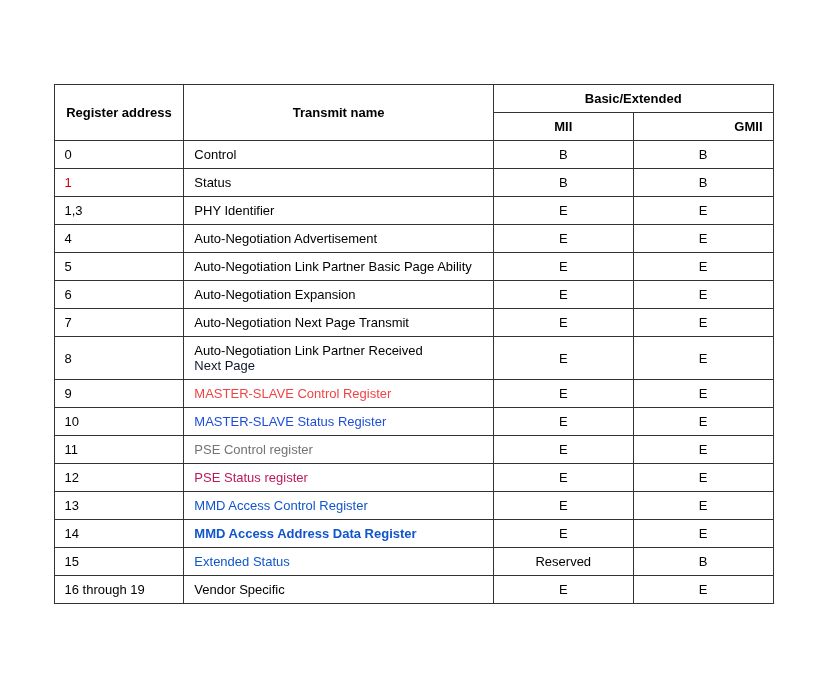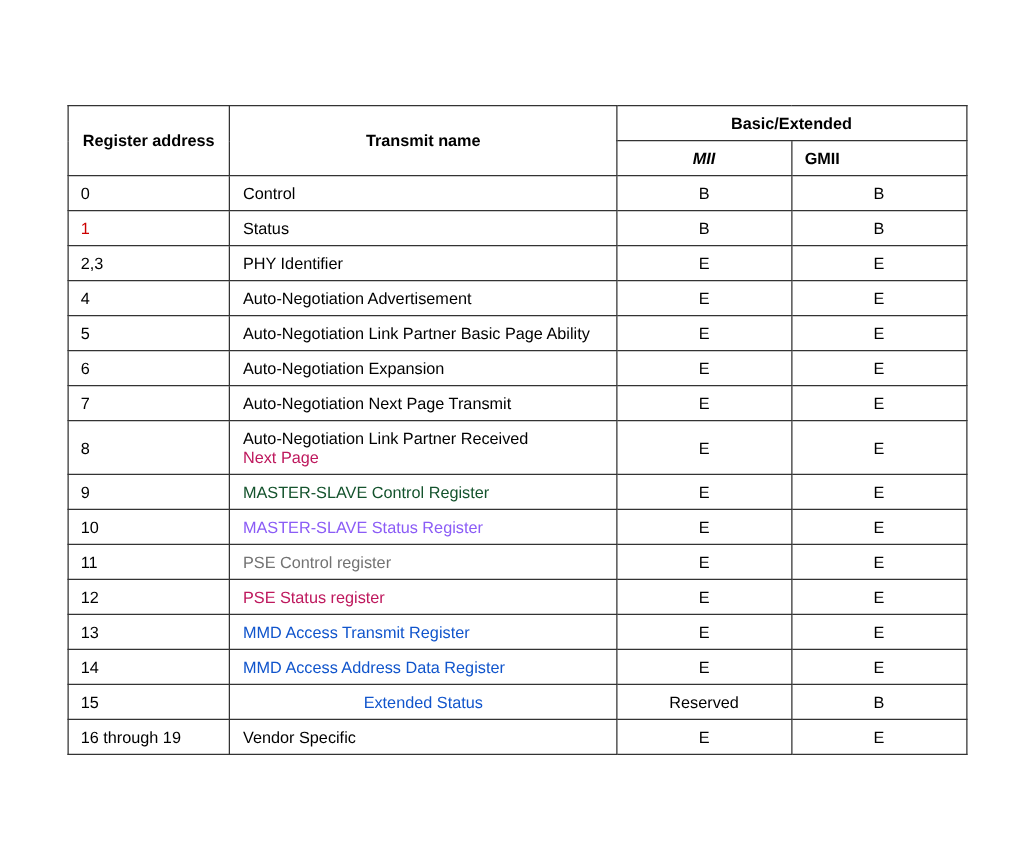"MII" .col-mii { font-style: italic -> none }
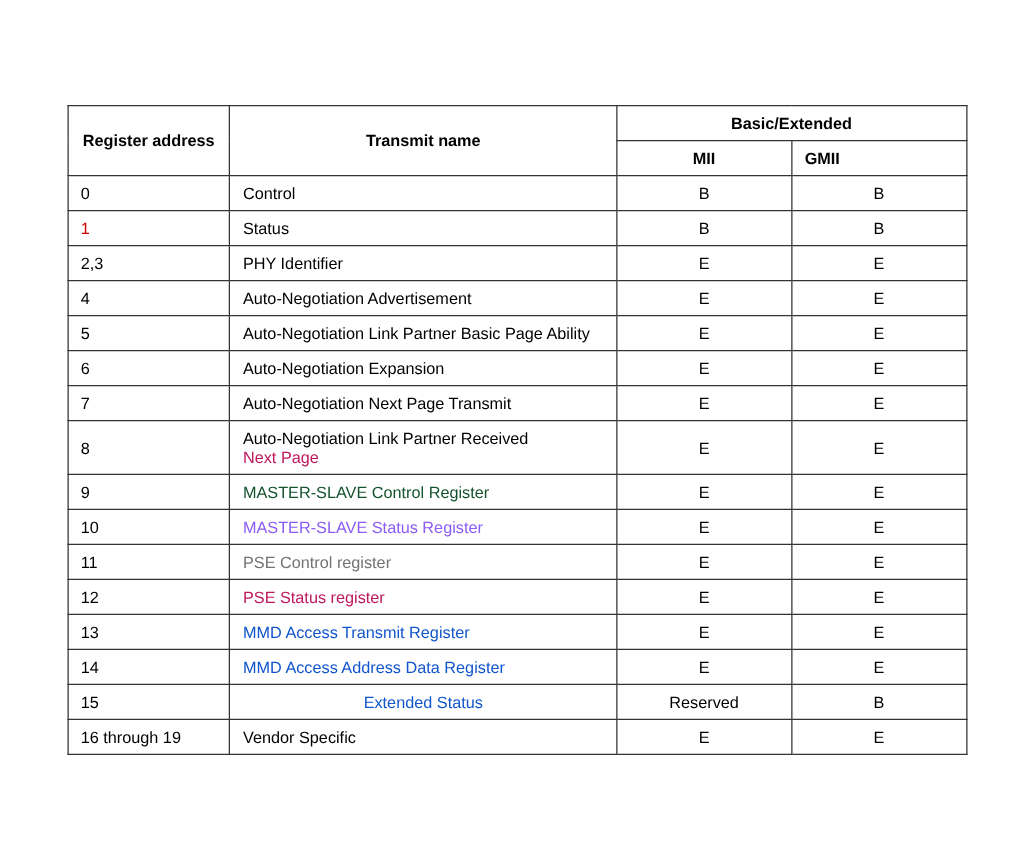"GMII" .col-gmii { text-align: left -> right }
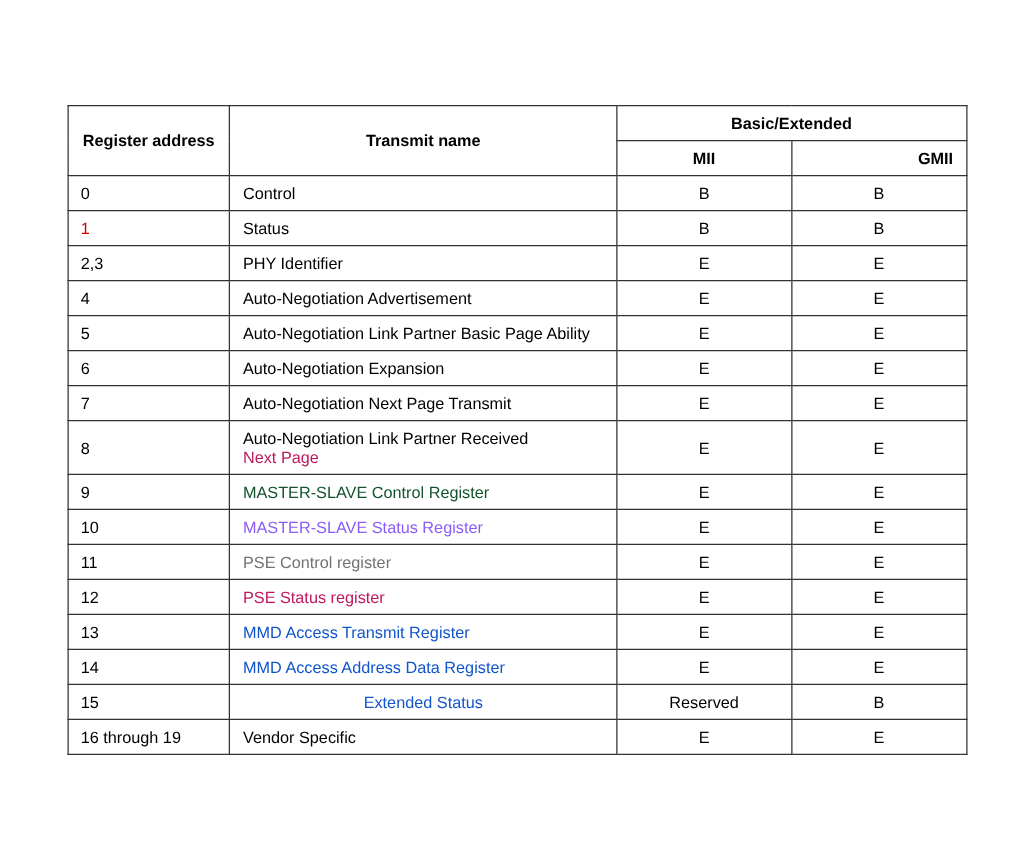"2,3" td { text: 2,3 -> 1,3 }
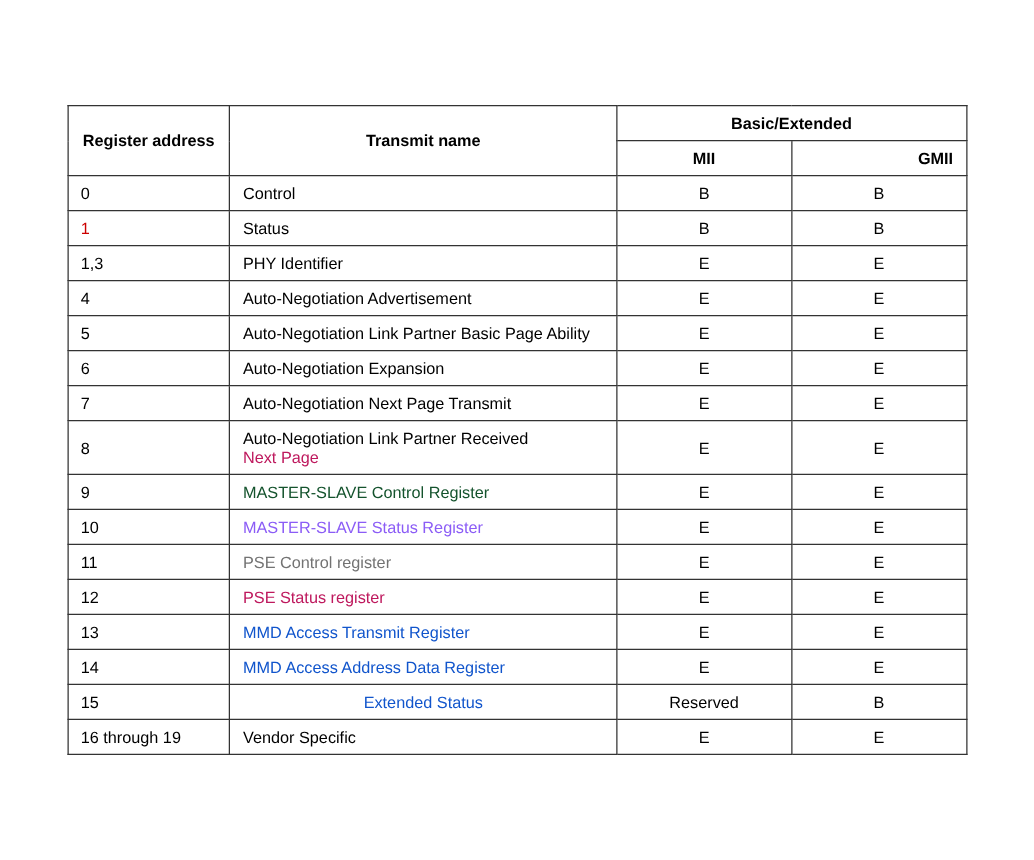"Next Page" span { color: #be185d -> #0f172a }
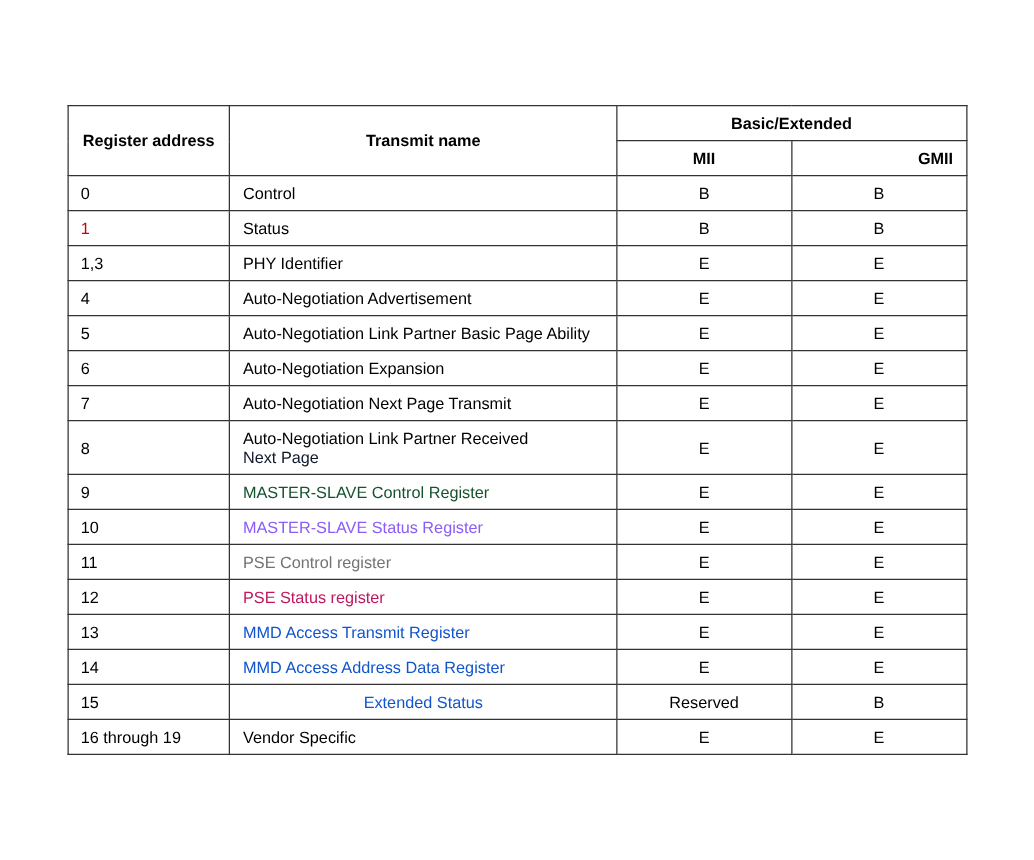"MASTER-SLAVE Control Register" td { color: #14532d -> #ef4444 }
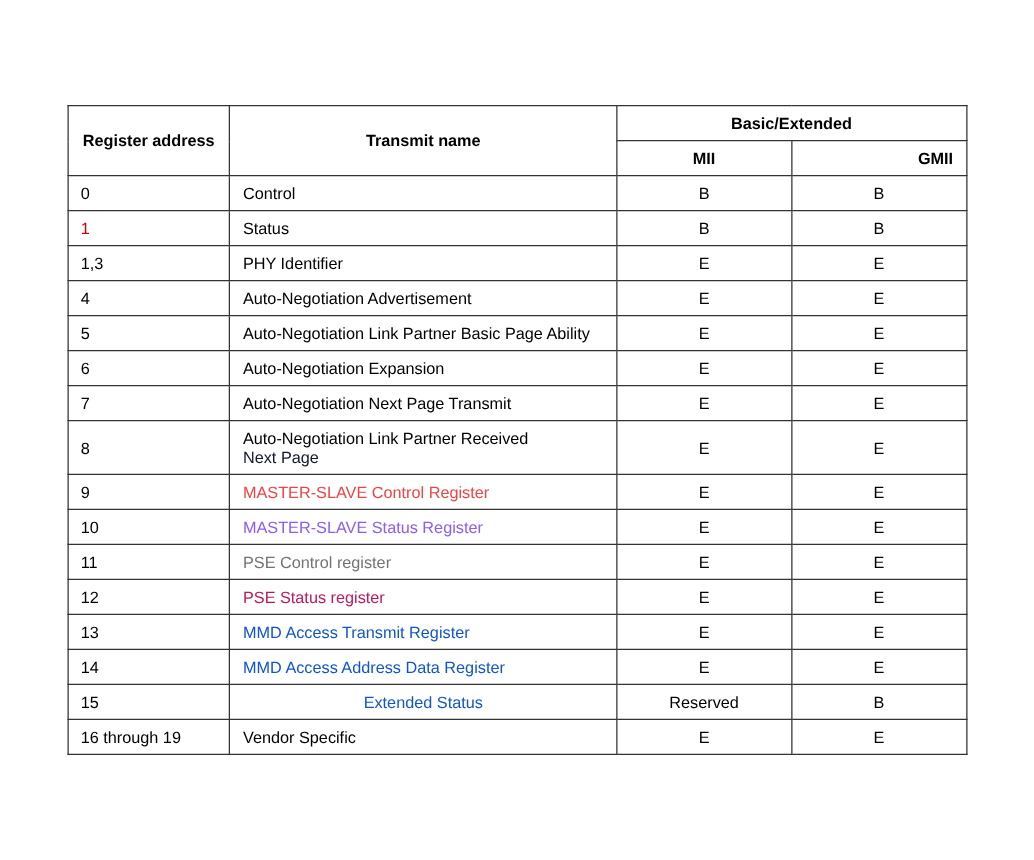"MASTER-SLAVE Status Register" td { color: #8b5cf6 -> #1d4ed8 }
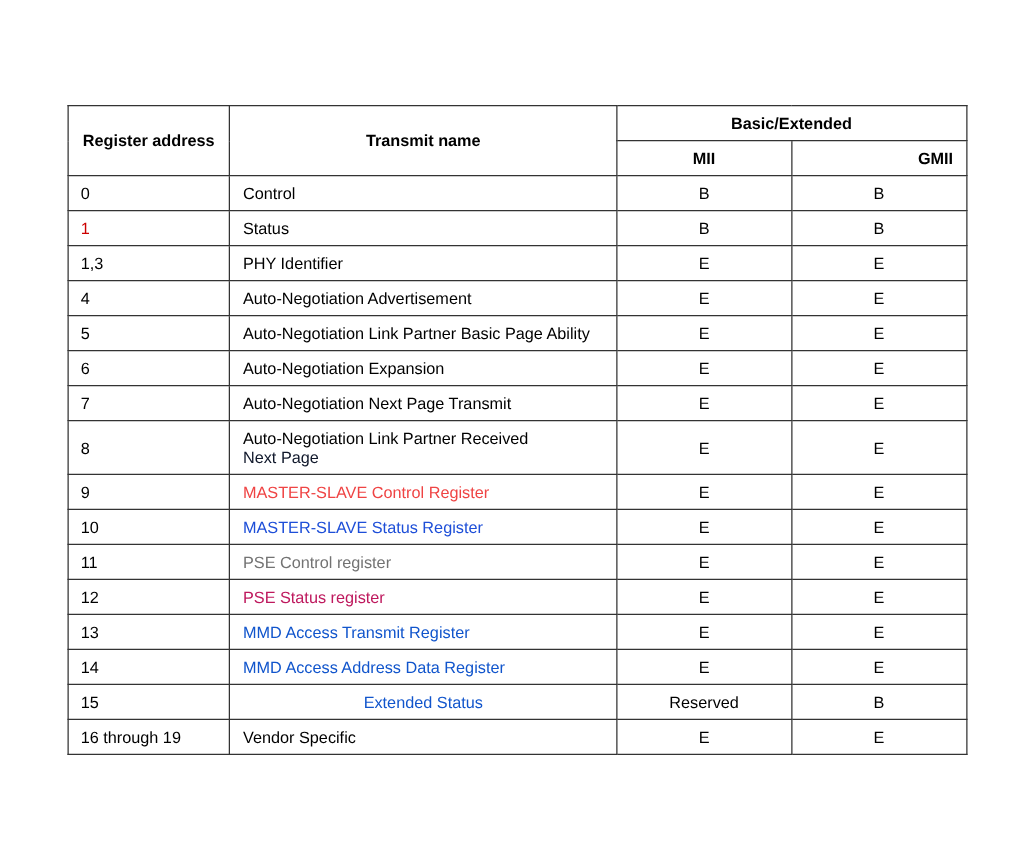"MMD Access Transmit Register" td { text: Transmit -> Control }
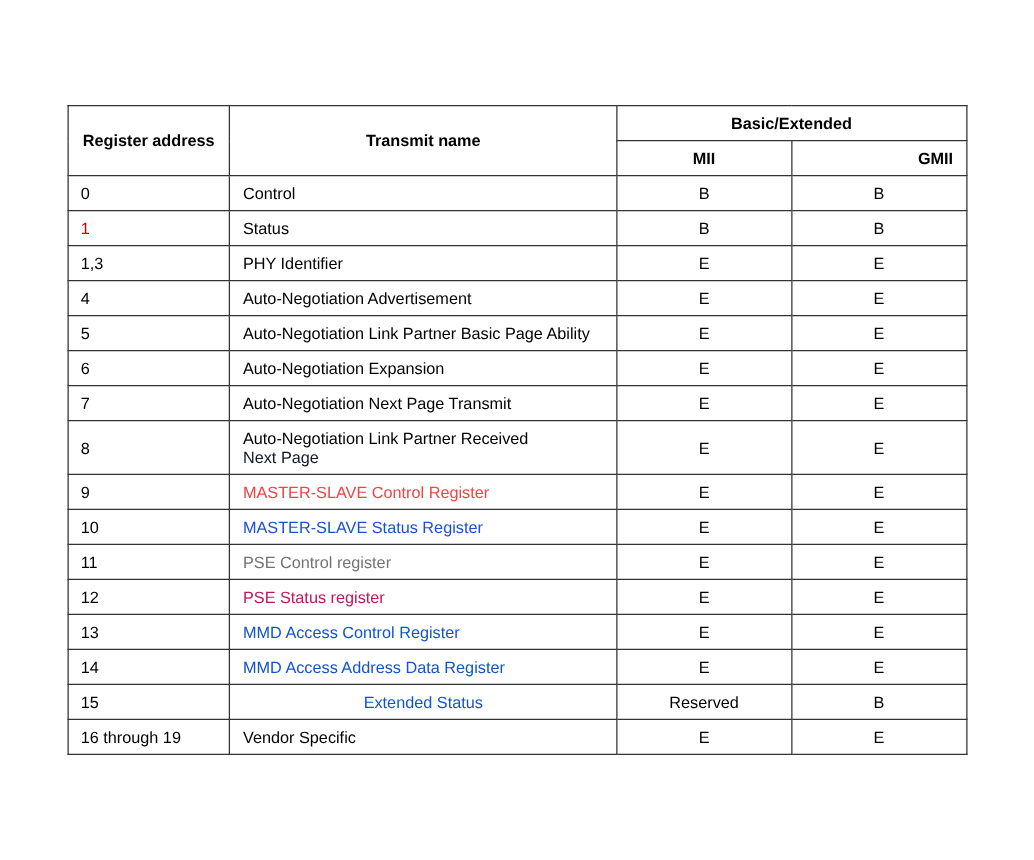"MMD Access Address Data Register" td { font-weight: none -> bold }
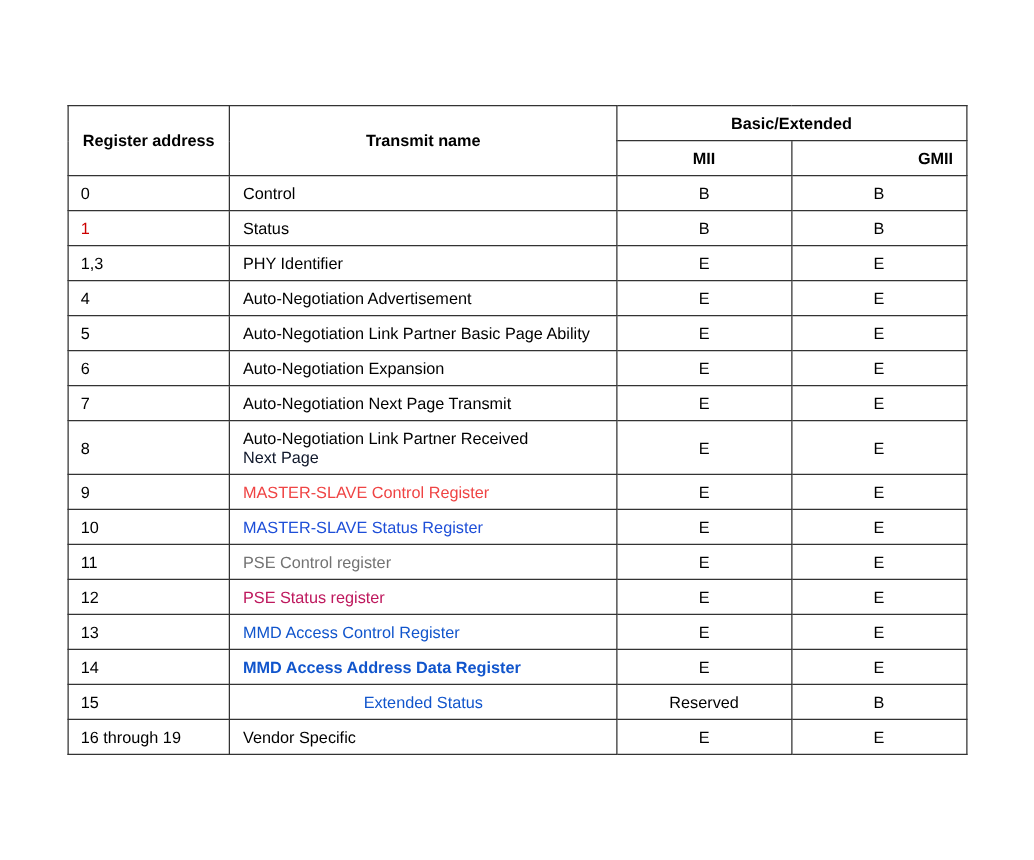"Extended Status" td { text-align: center -> none }
